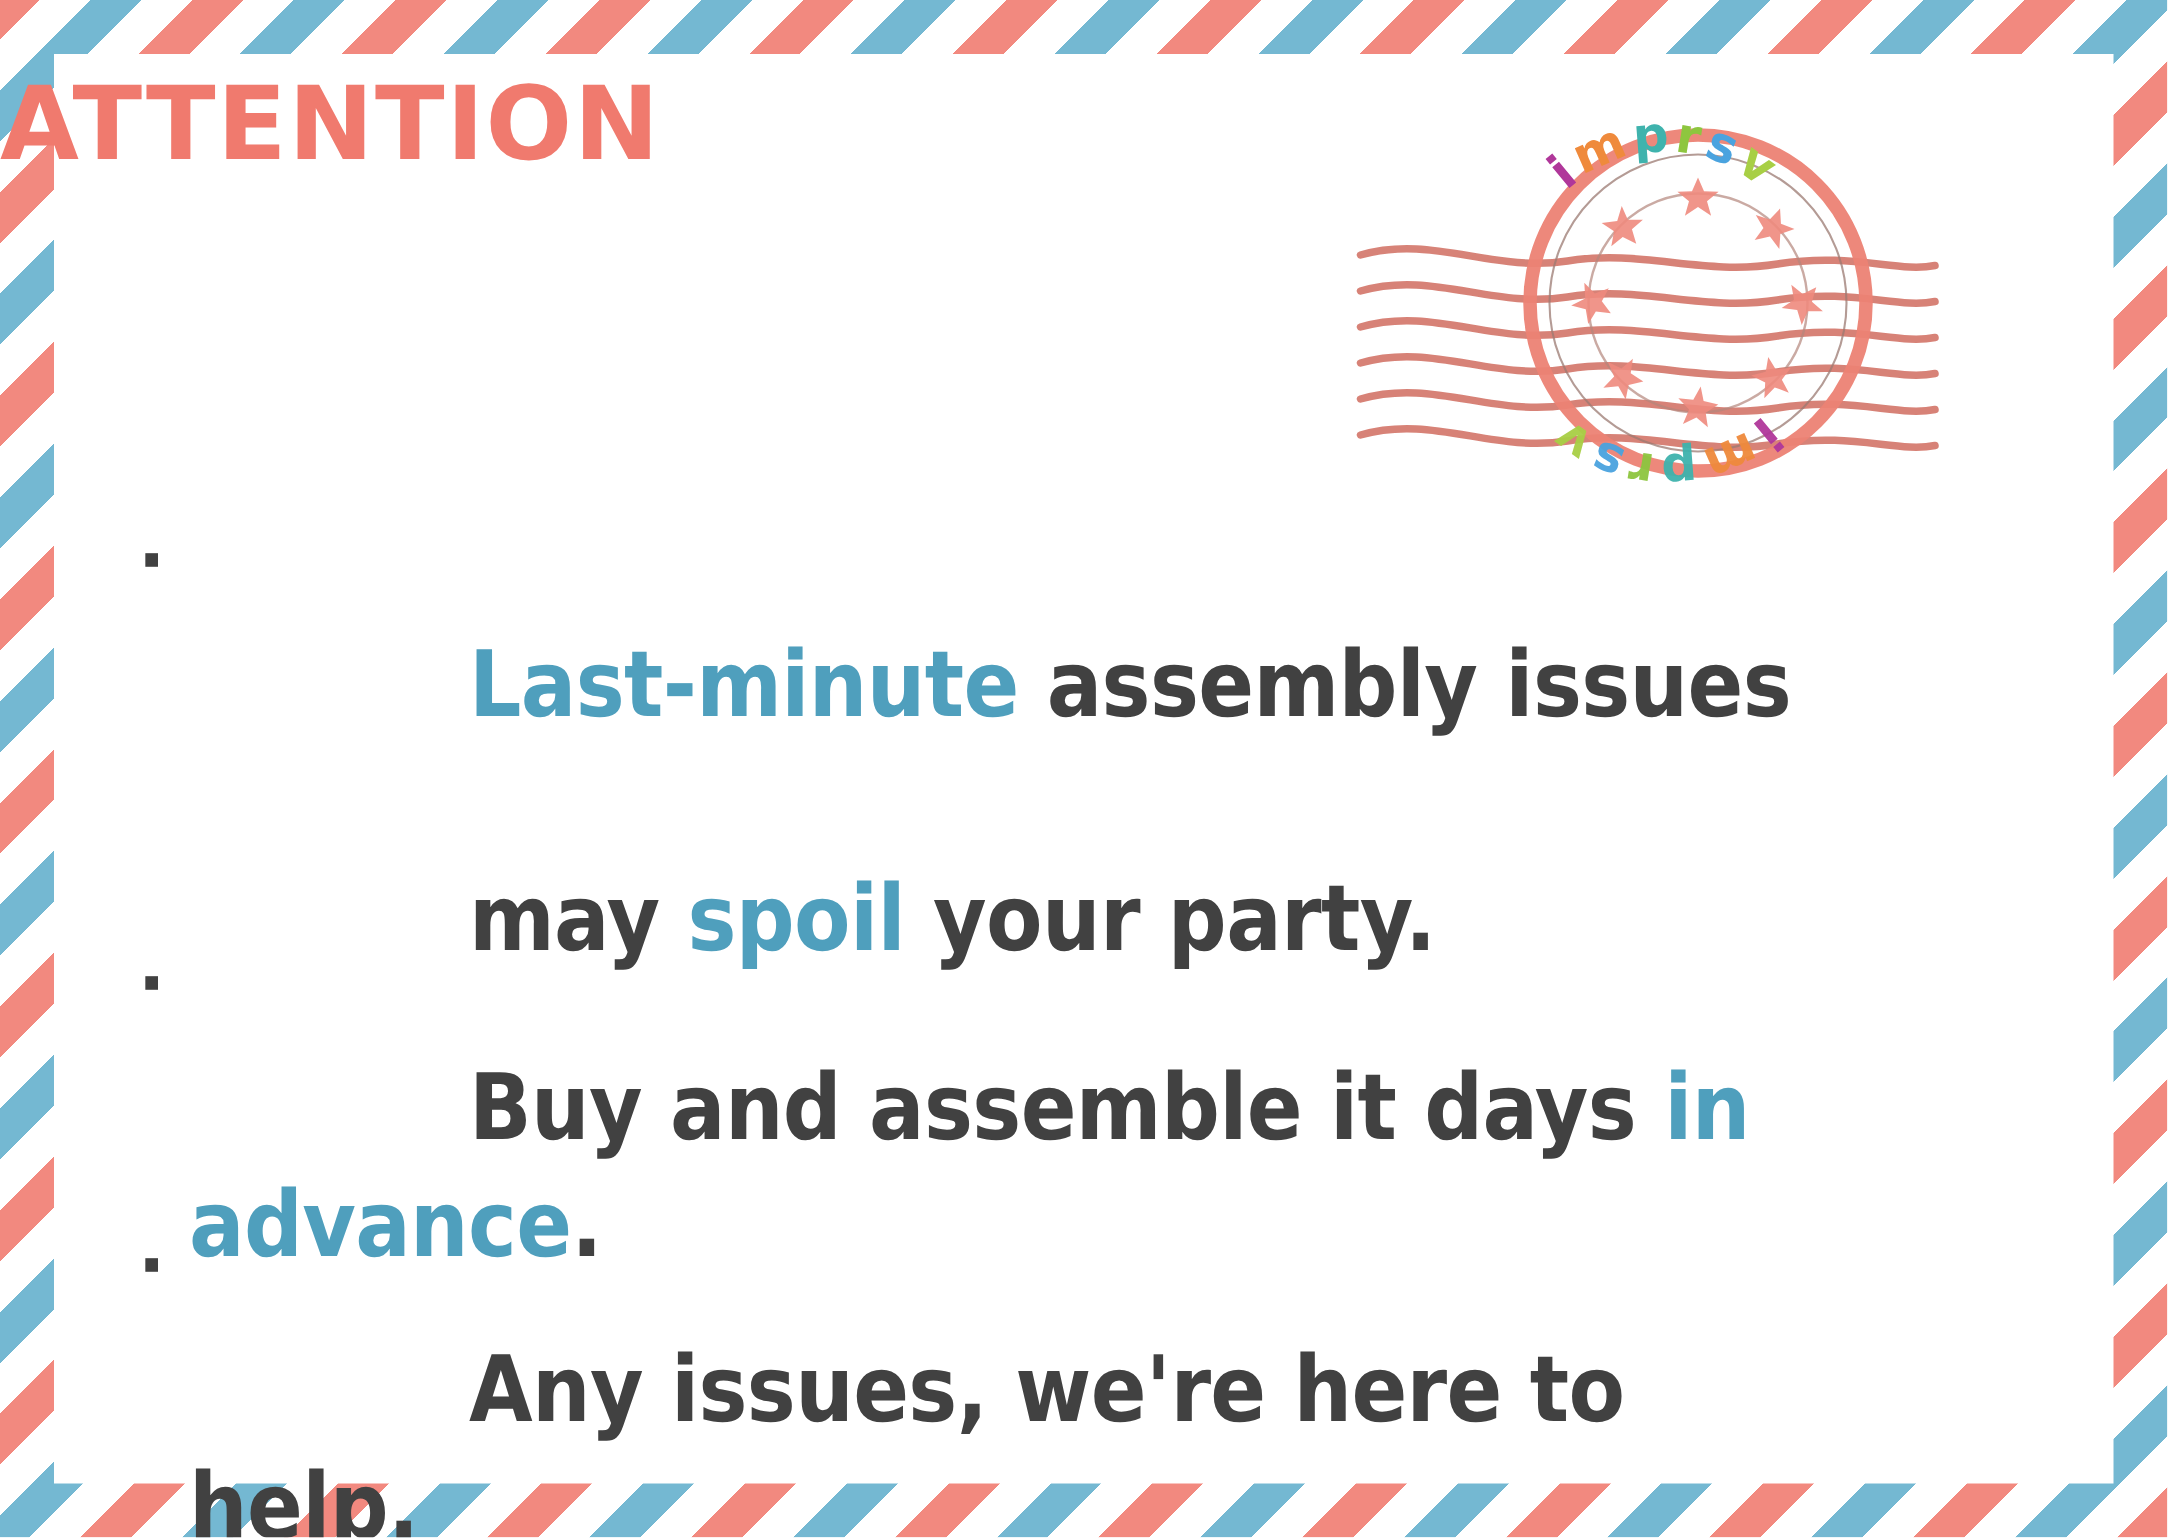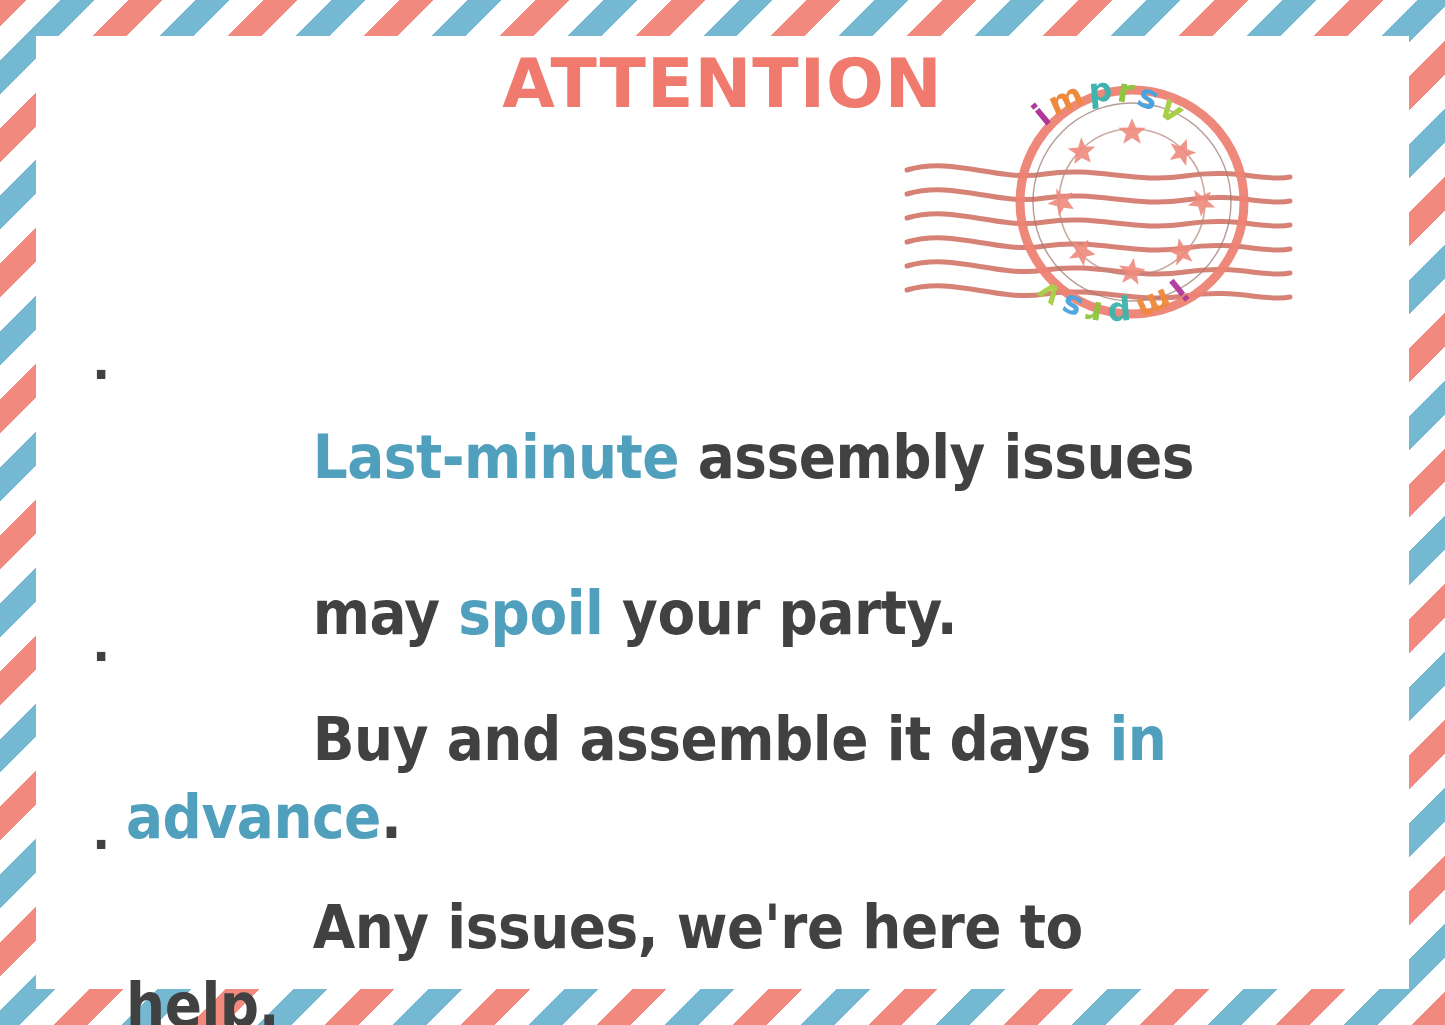"ATTENTION" .title { text-align: center -> none }
